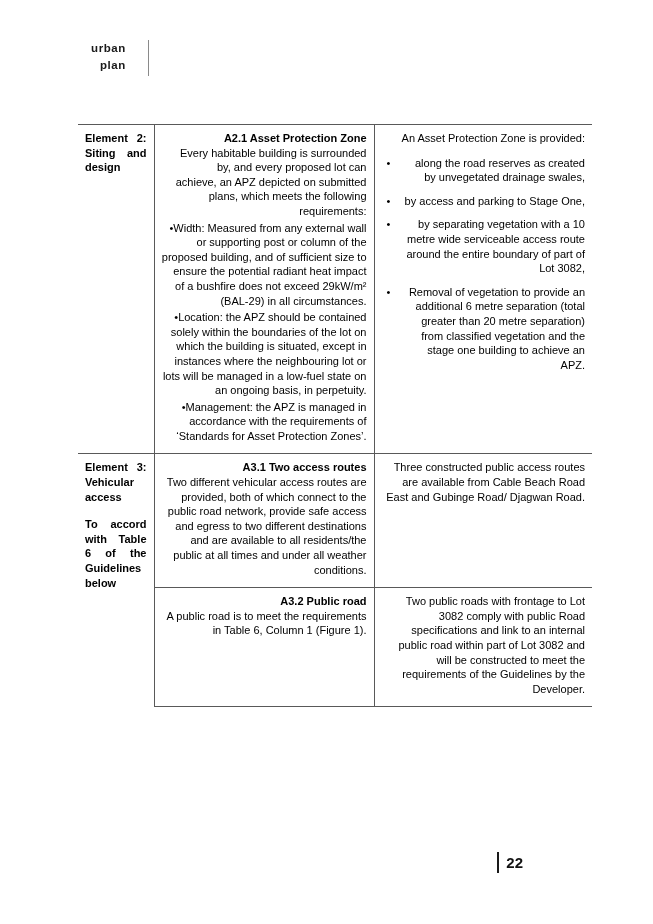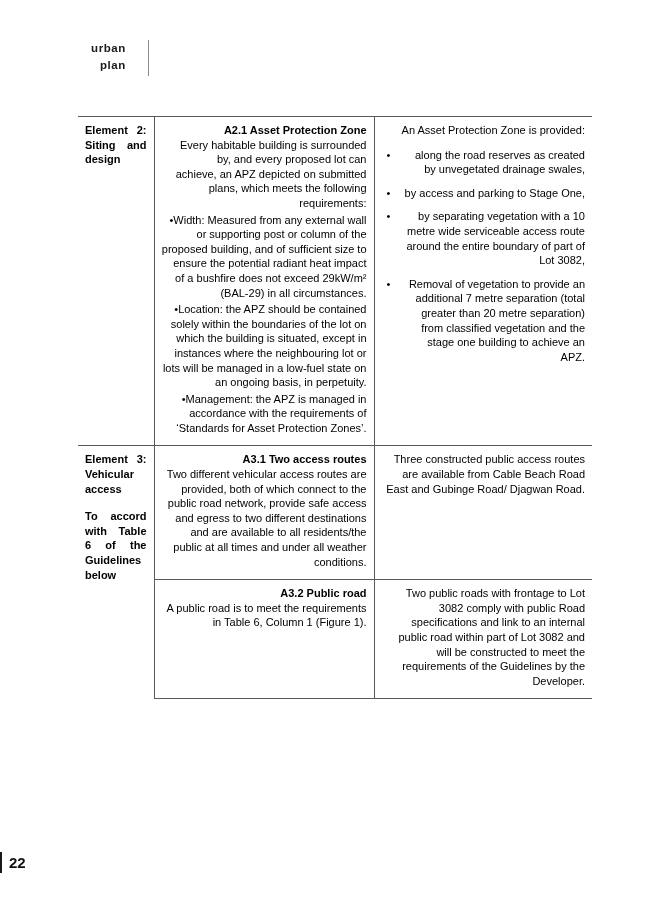"Element 2: Siting and design" .doc-table { top: 116px -> 124px }
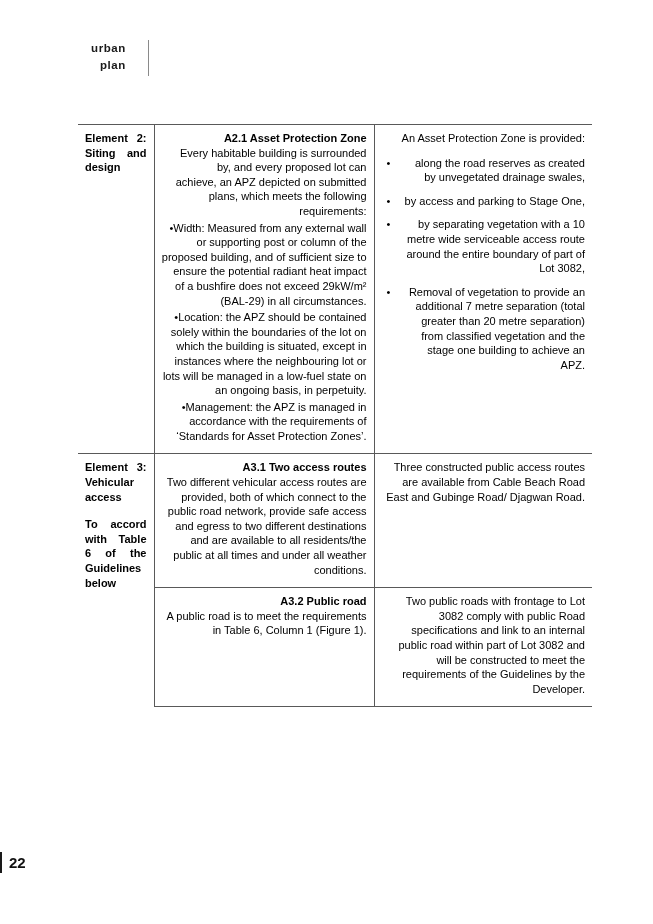"Removal of vegetation to provide" span { text: 7 -> 6 }
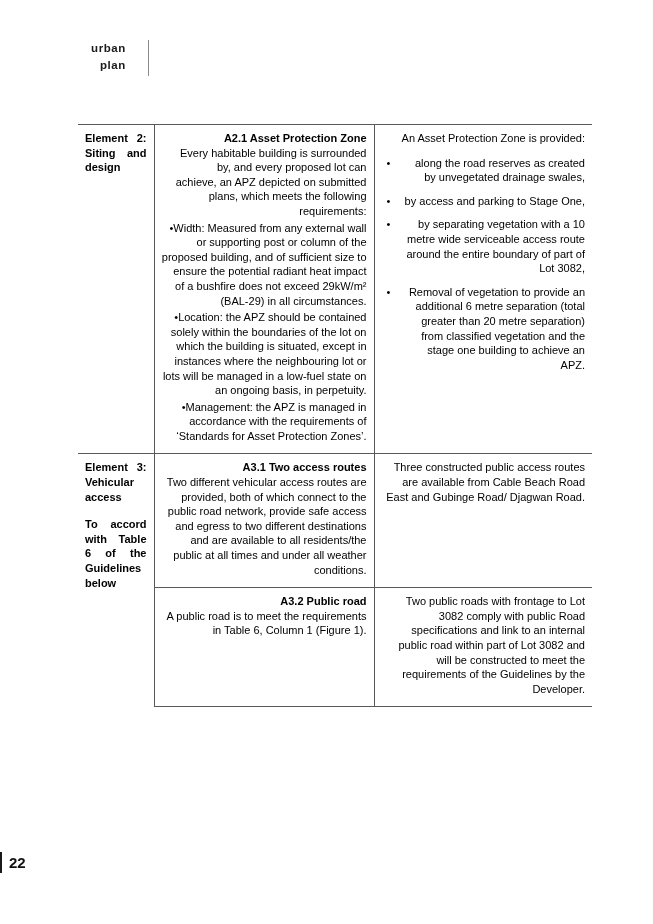"22" .page-footer { justify-content: none -> flex-end }
